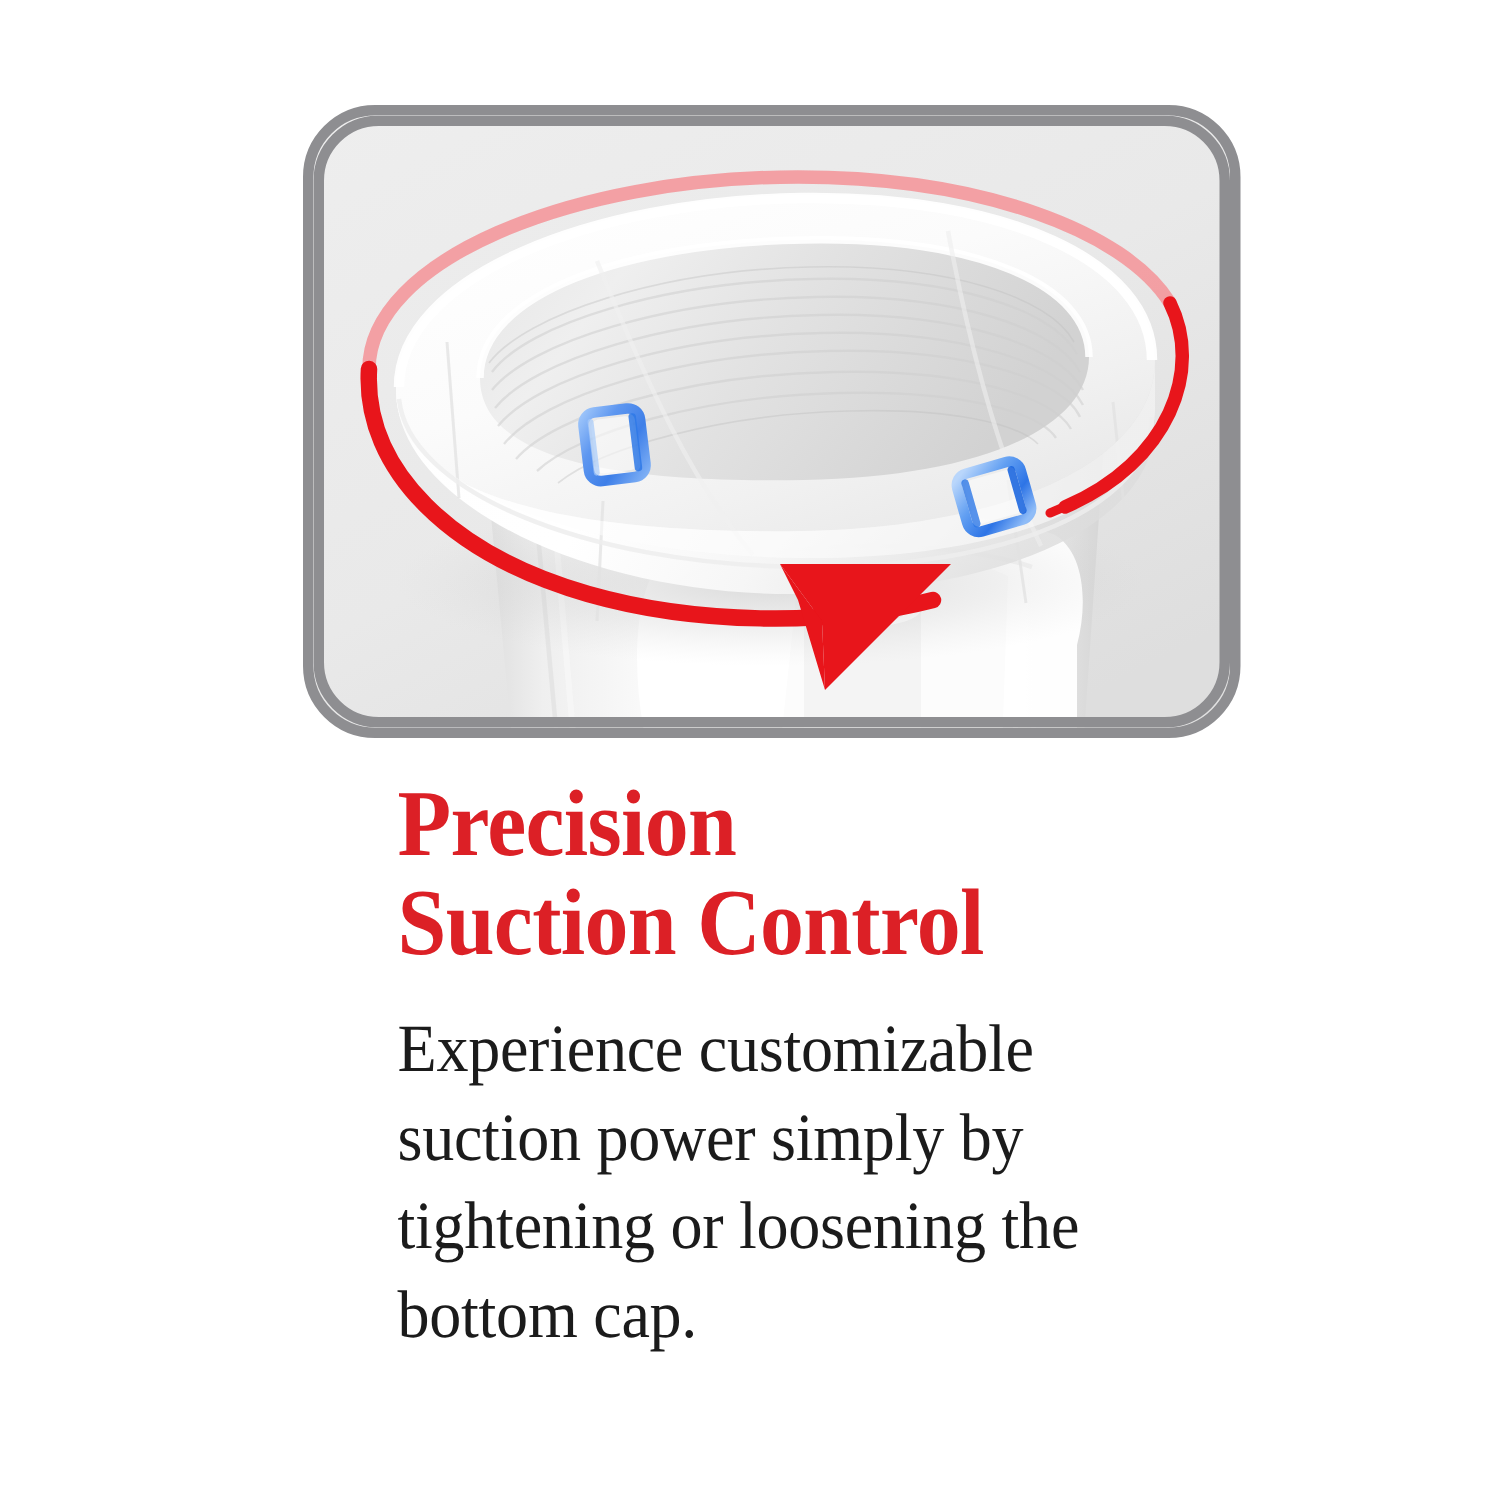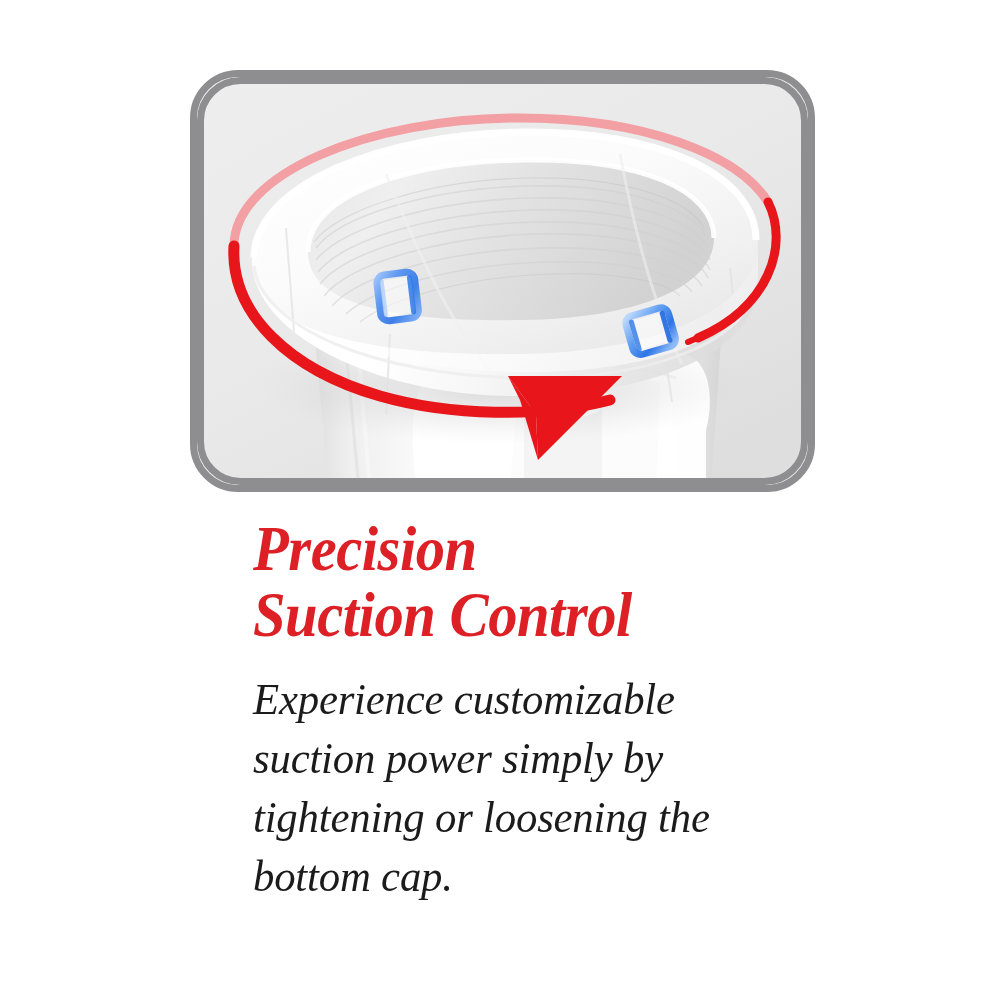"Precision" #page { font-style: italic -> none; left: 0 -> 12px }
